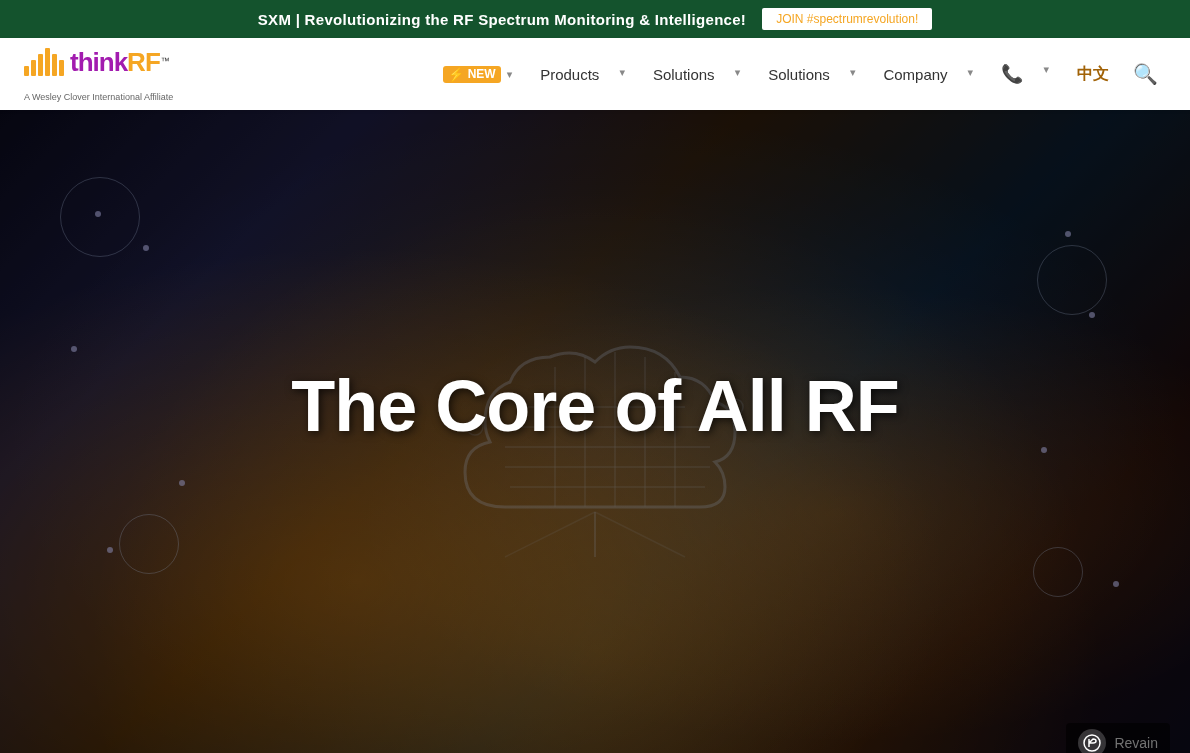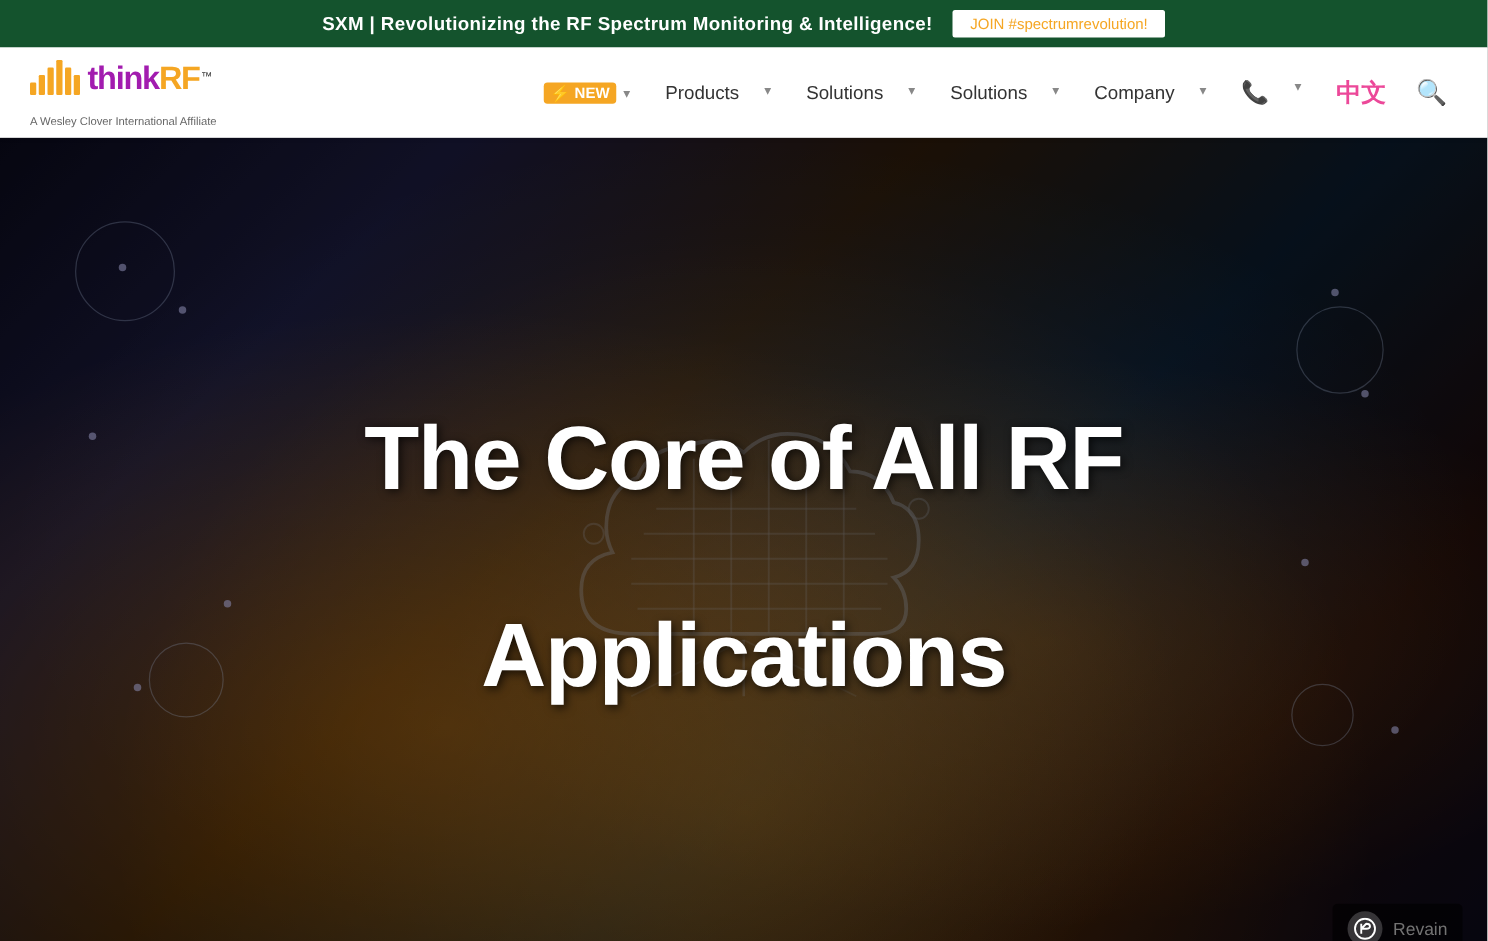"中文" .nav-chinese { color: #ec4899 -> #a16207; font-size: 20px -> 16px }
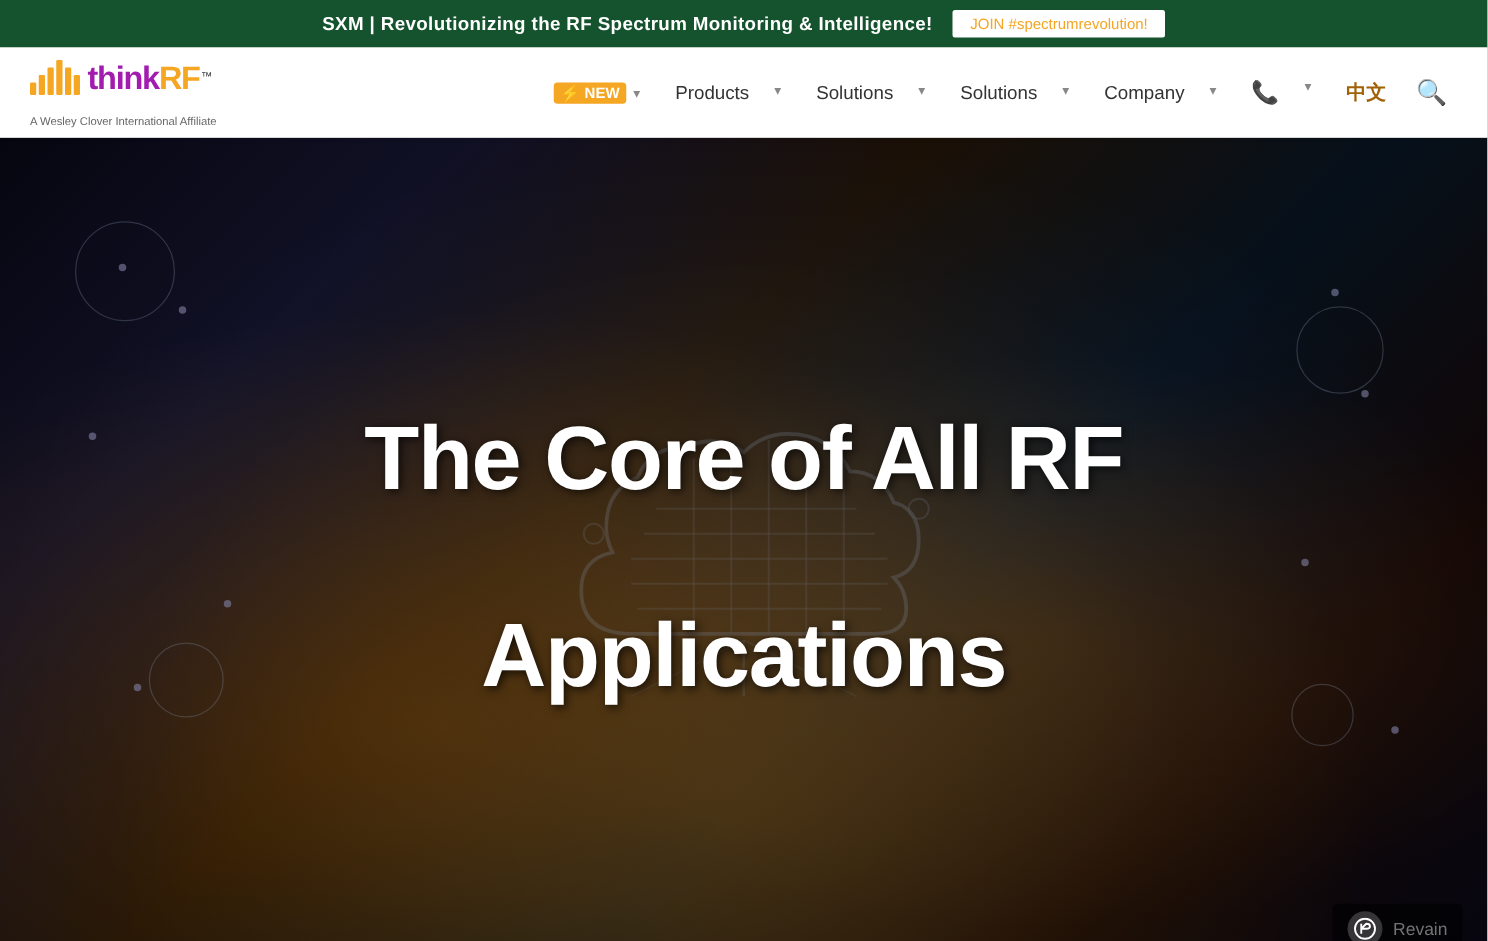"Applications" span { html: <span>Applications</span> -> none }
